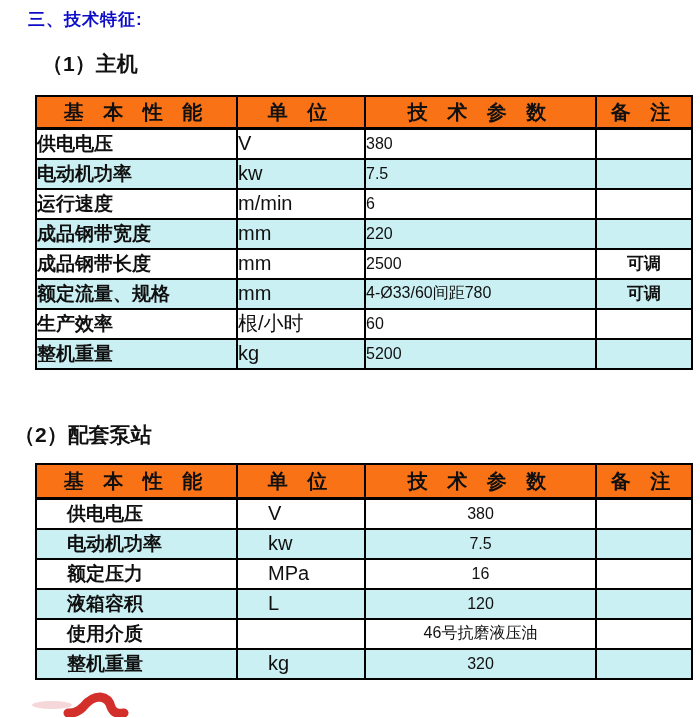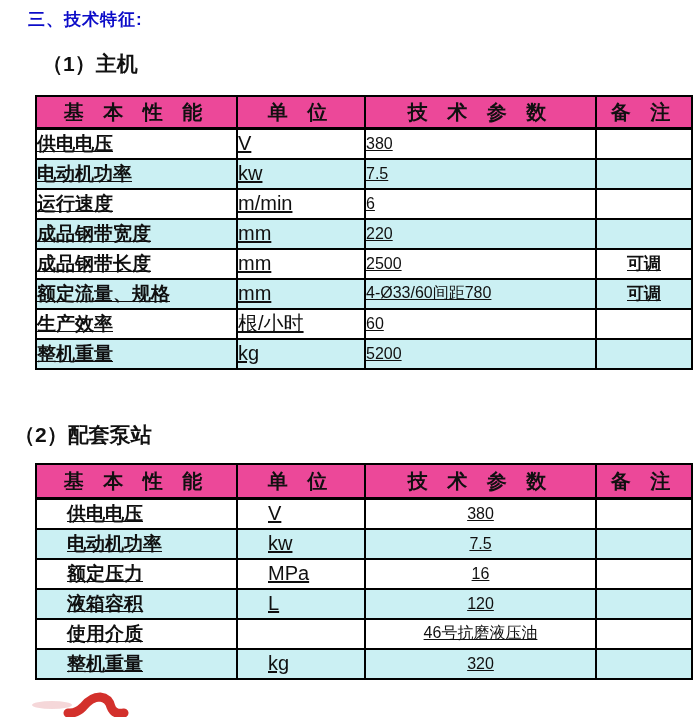"基 本 性 能" table.spec thead th { background: #ec4899 -> #f97316 }
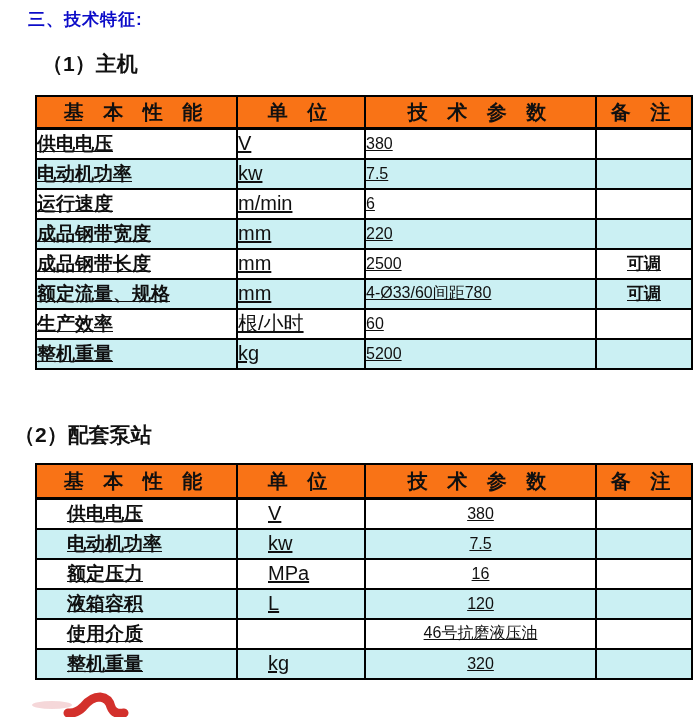"供电电压" table.spec tbody tr { text-decoration: underline -> none }
